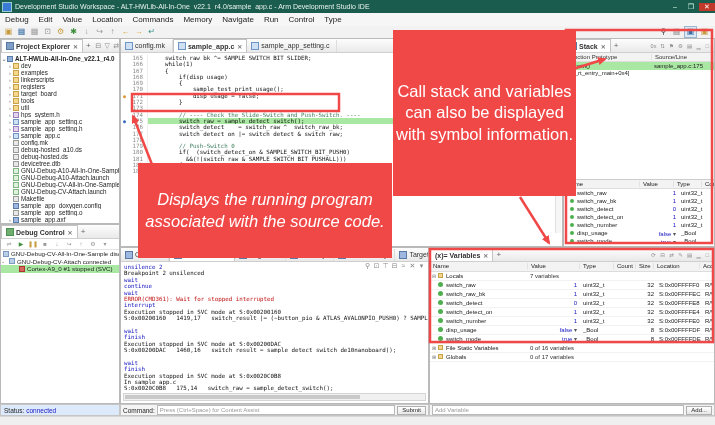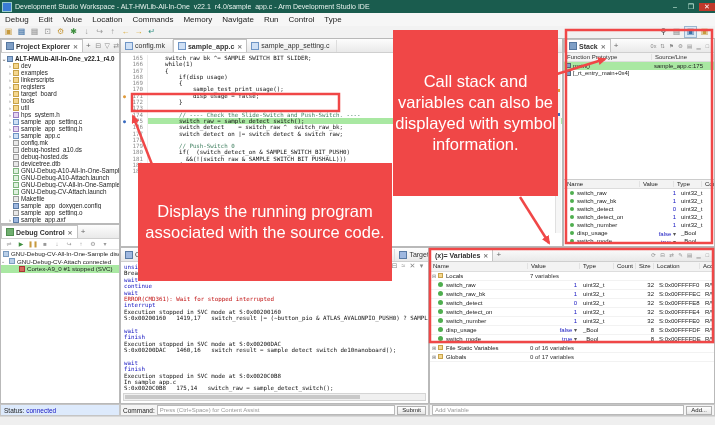"Call stack and variables can" div.note { width: 165px -> 183px }
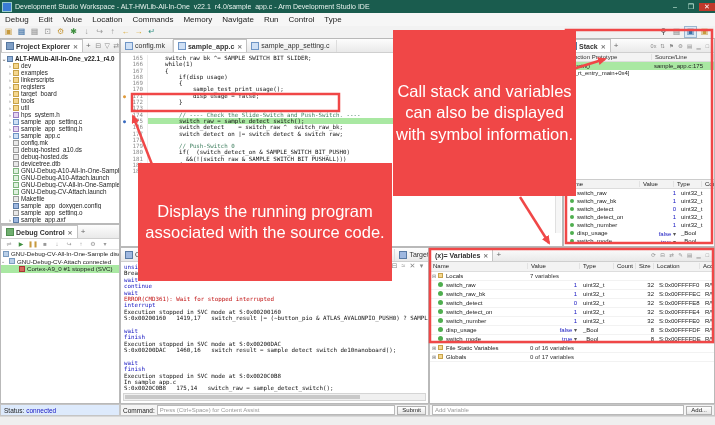"Displays the running program associated" div.note { font-style: none -> italic; height: 118px -> 95px }
